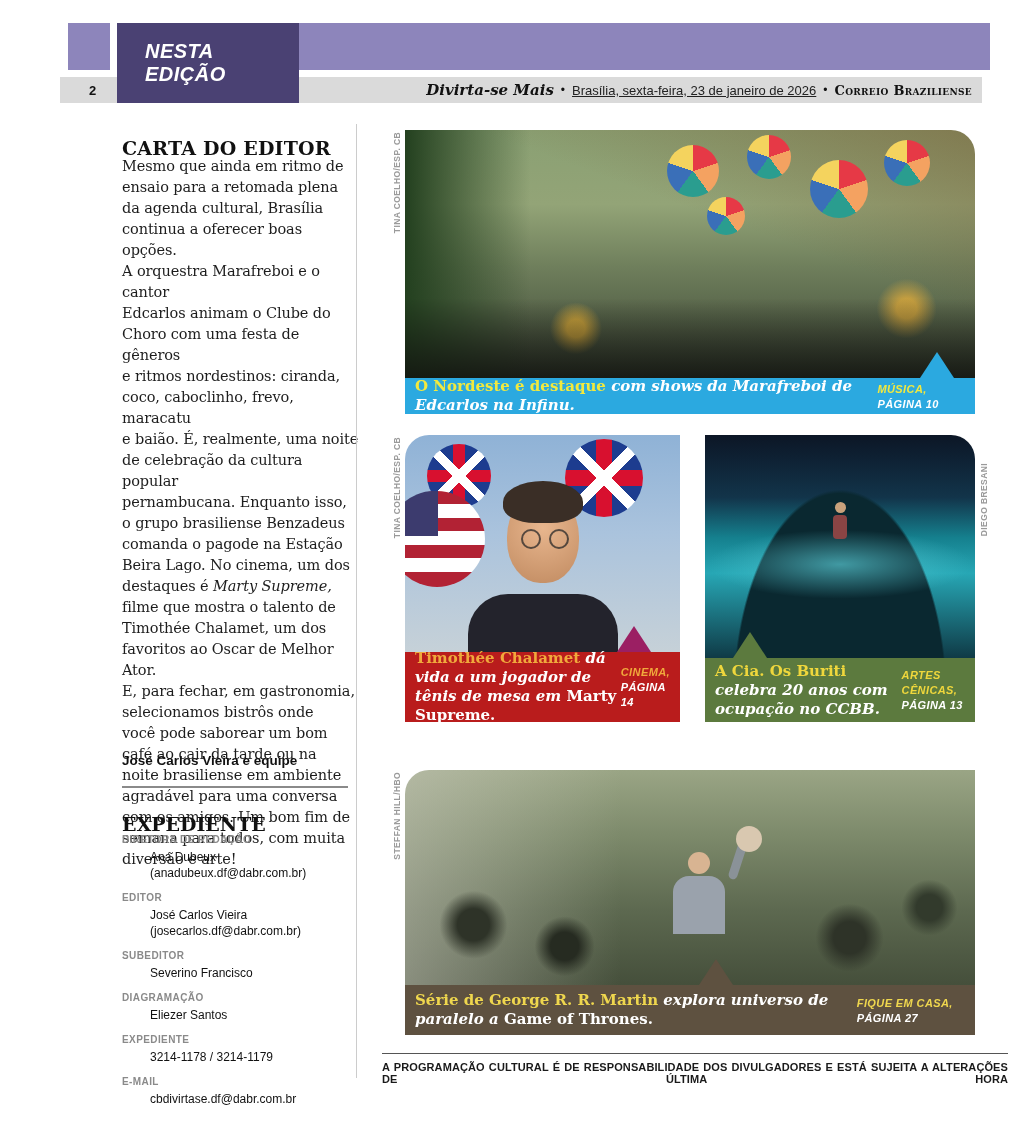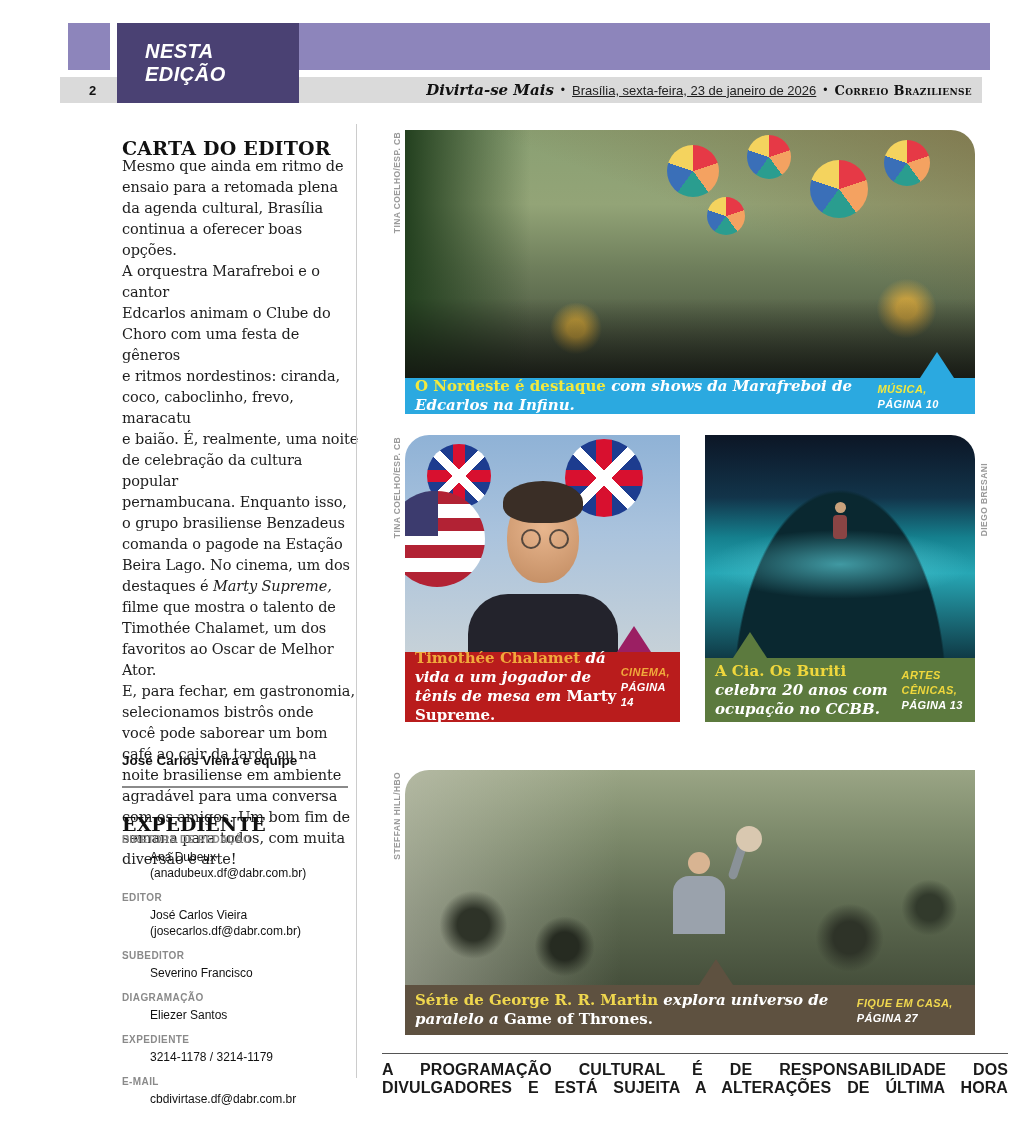"A PROGRAMAÇÃO CULTURAL É DE" .disclaimer { font-size: 16px -> 11px }
